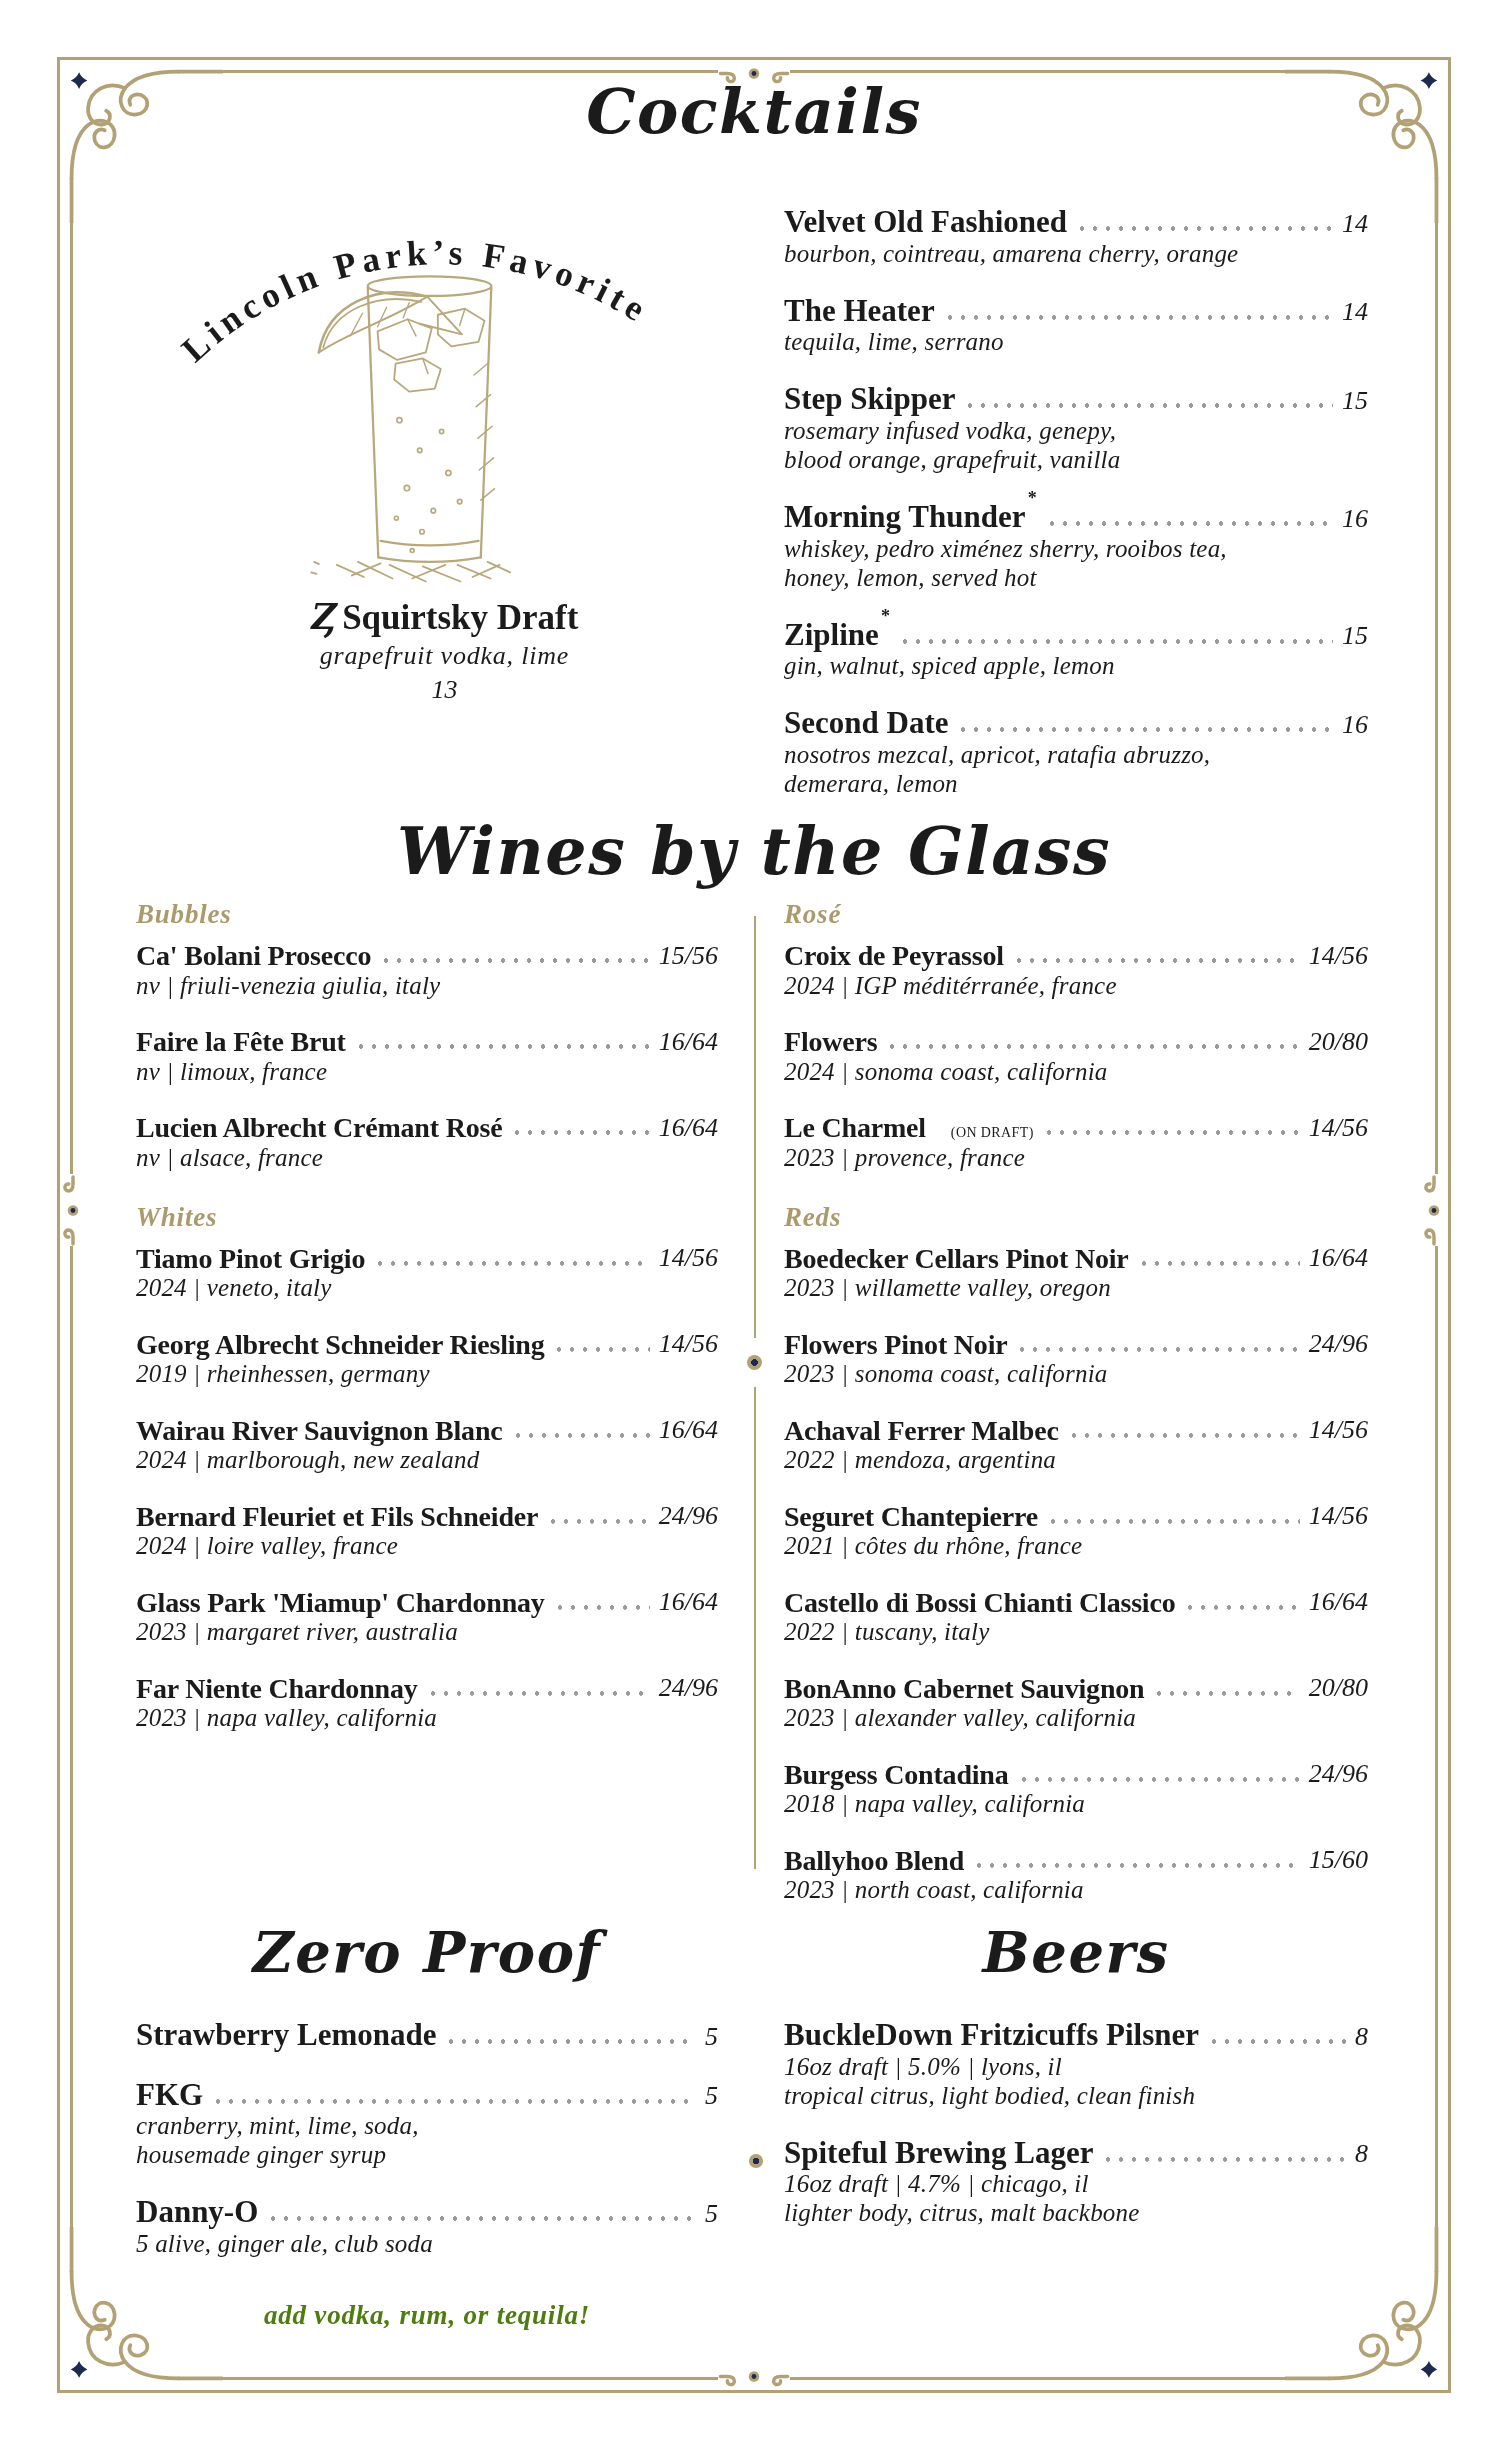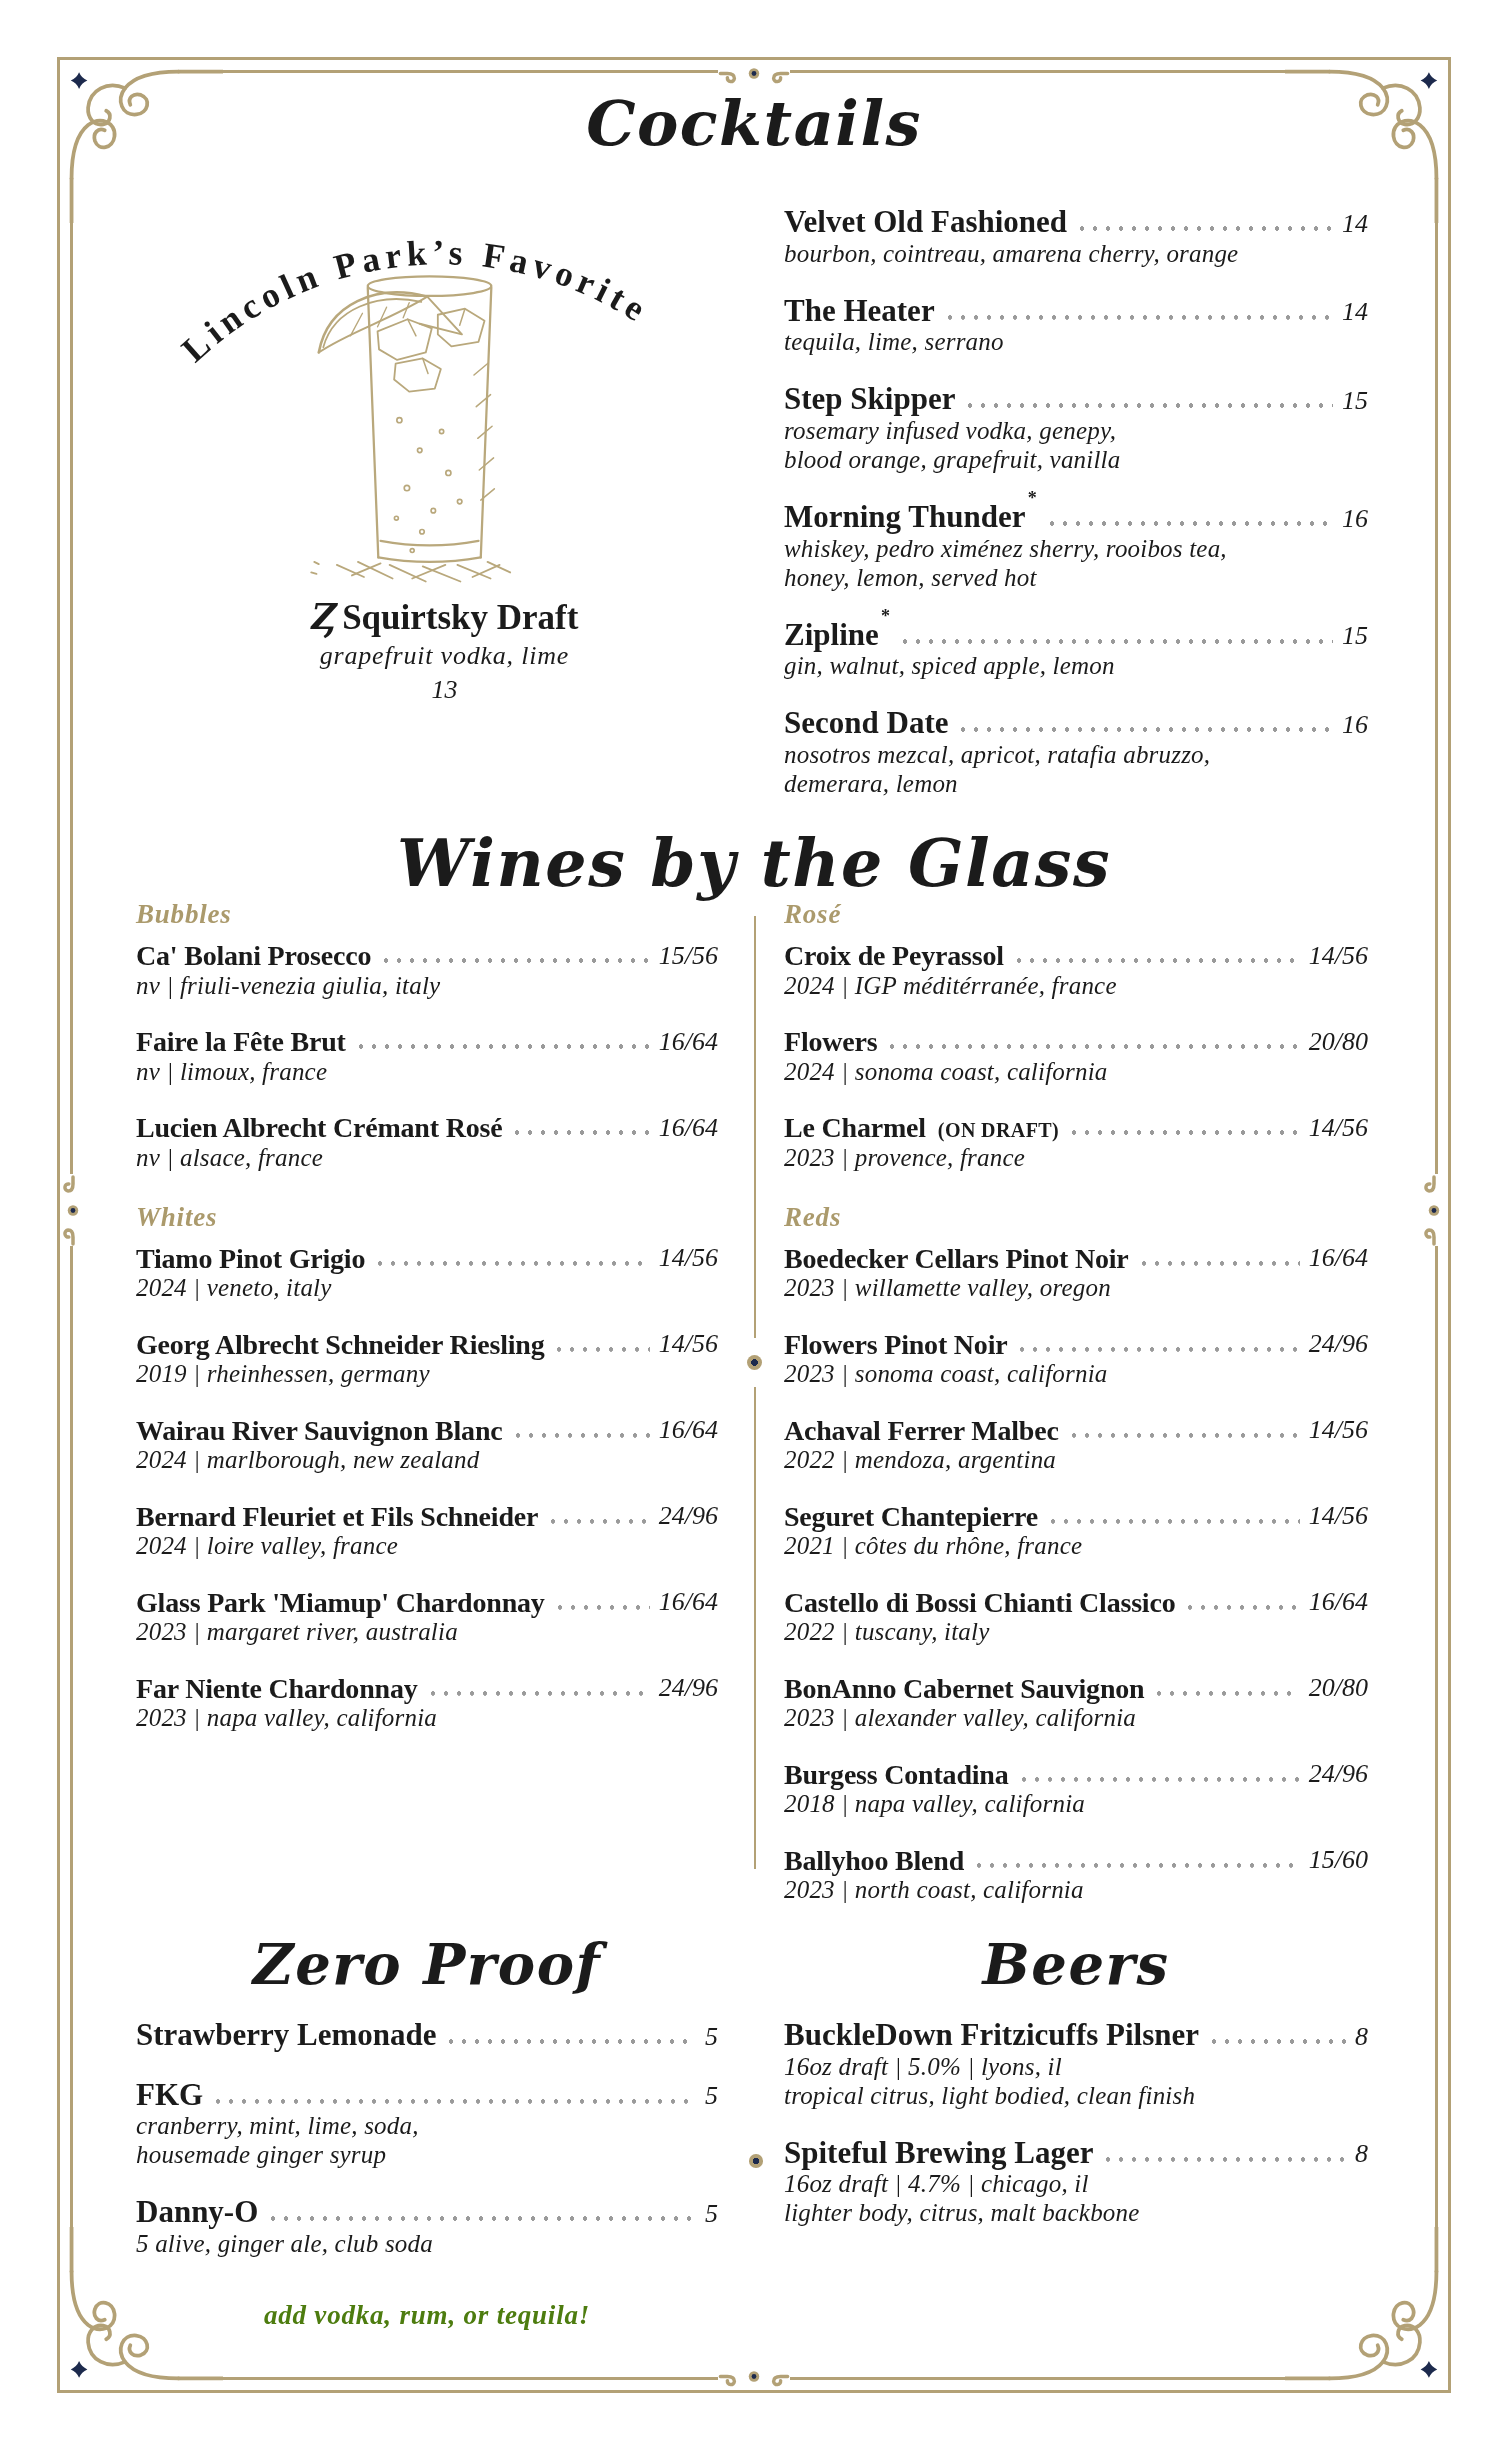"Cocktails" .script { margin-top: 12px -> none }
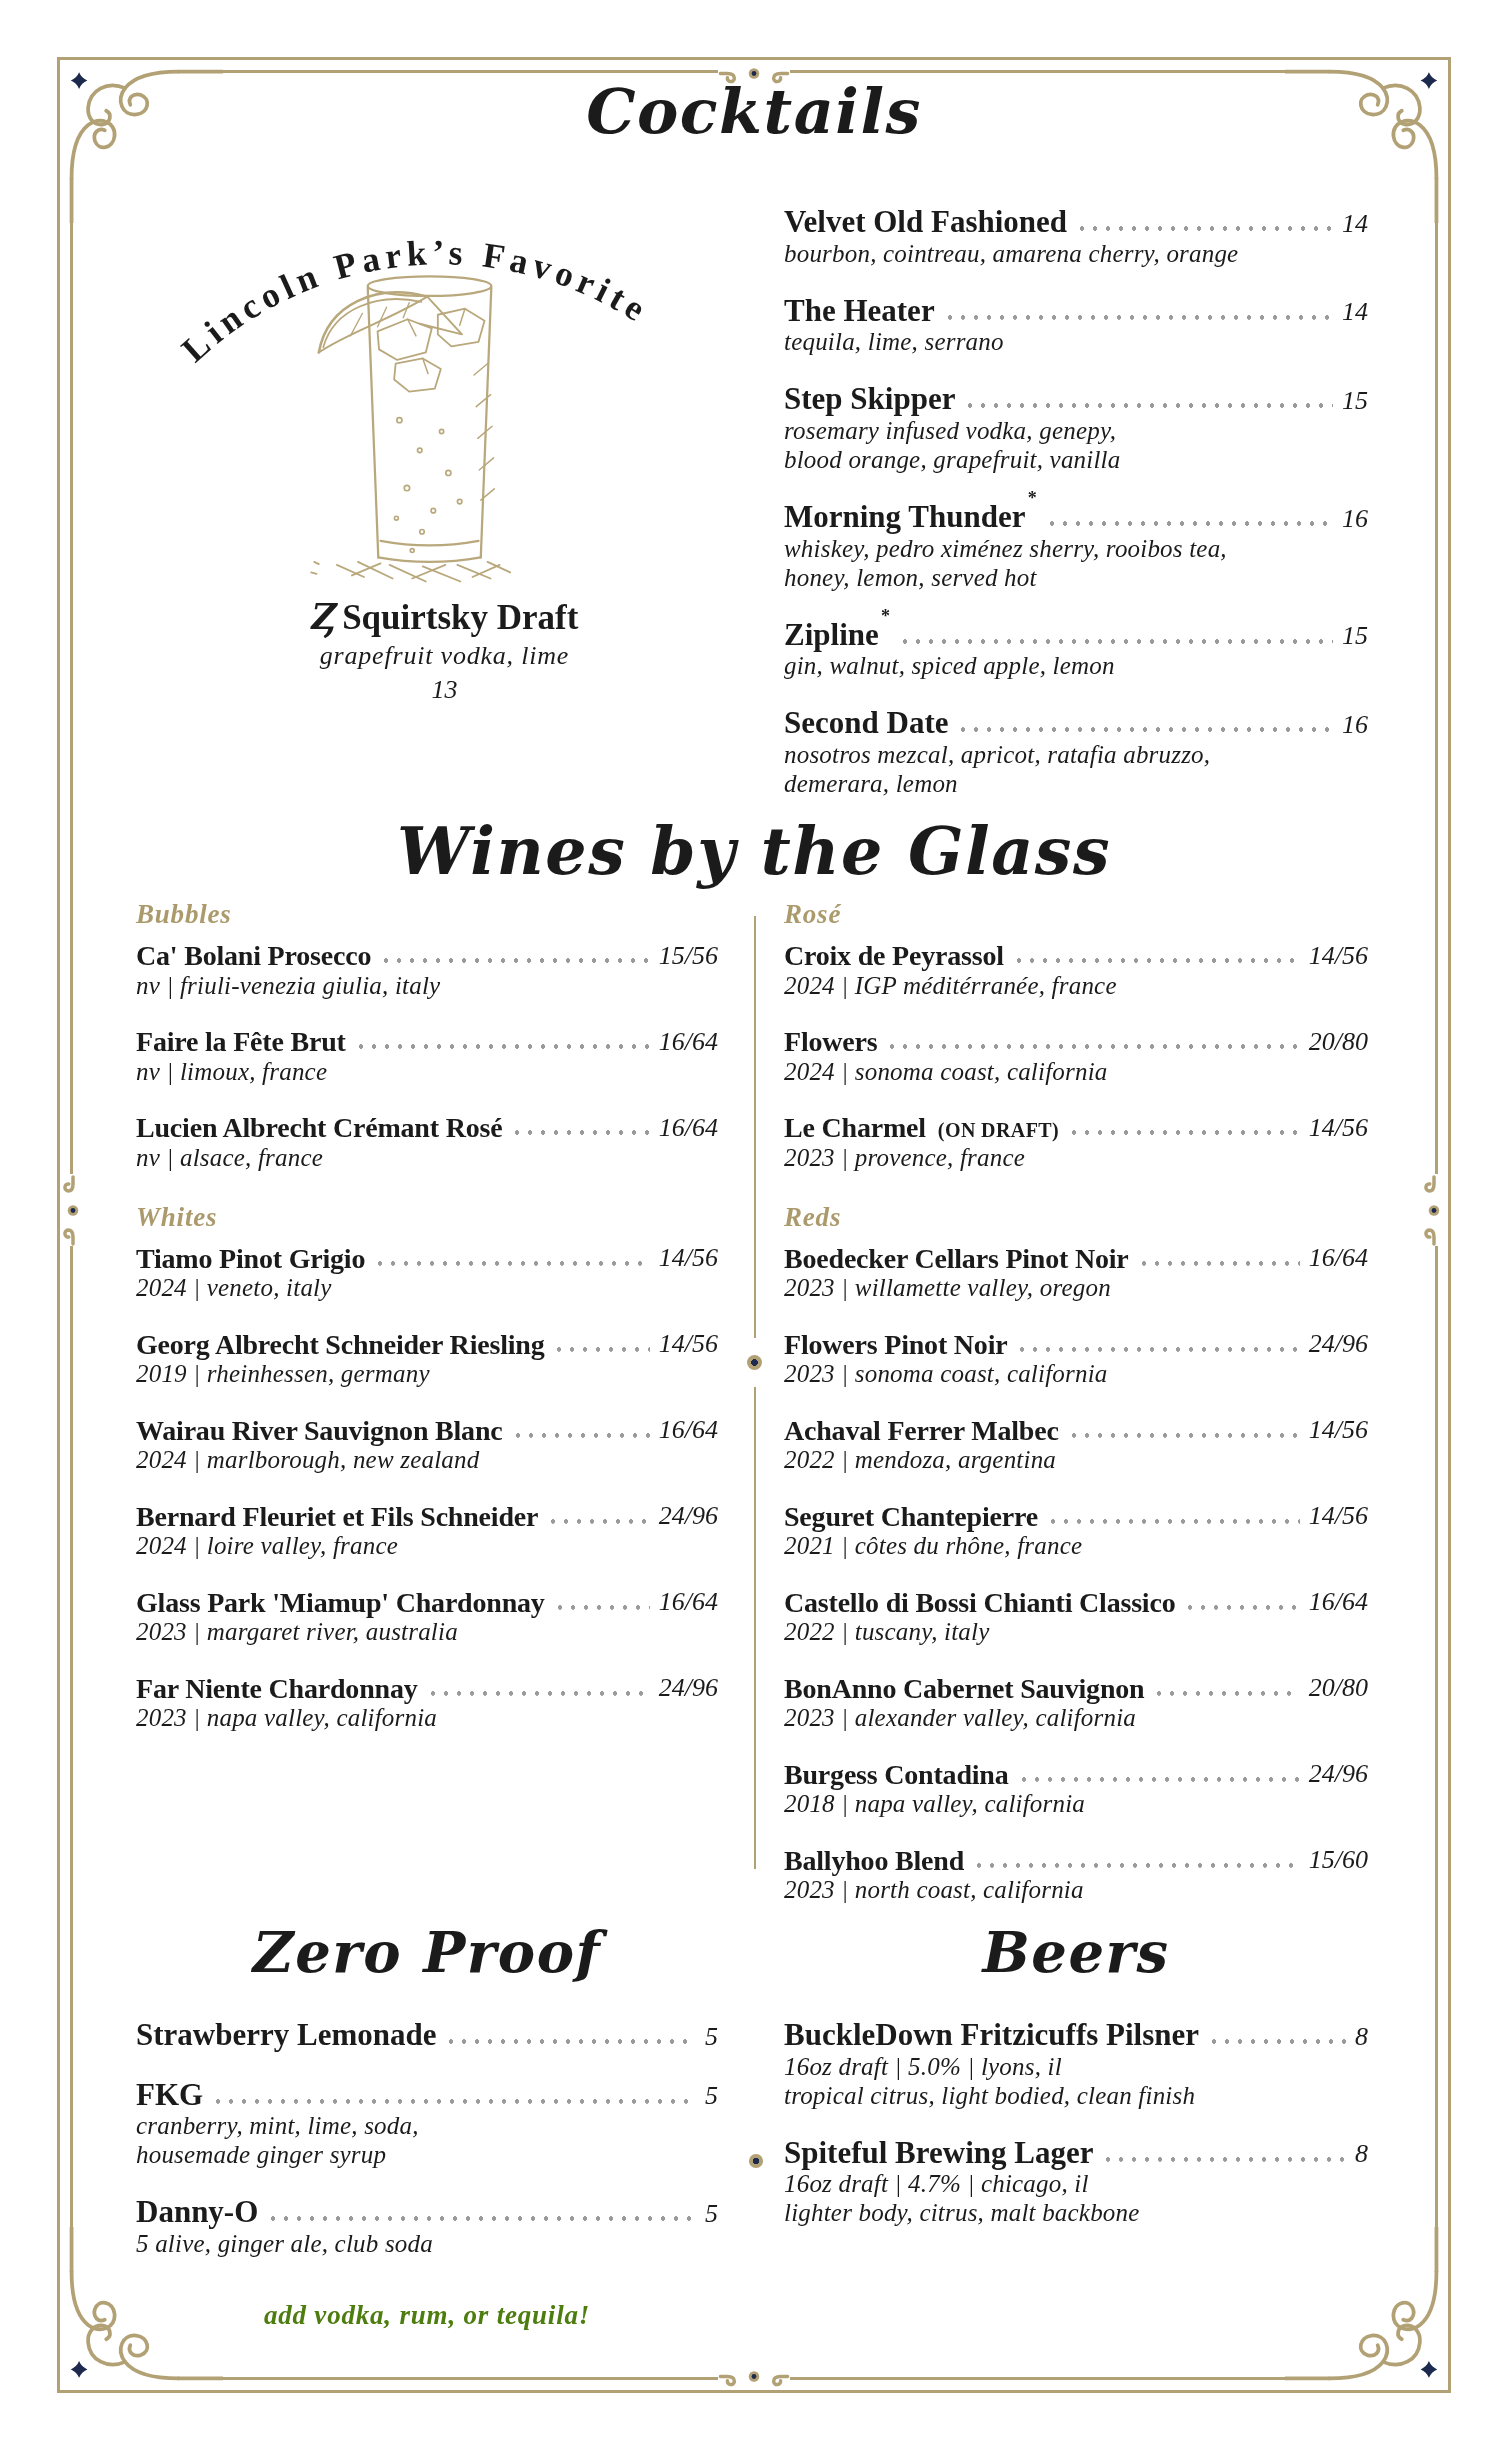"(ON DRAFT)" .suffix { font-size: 20px -> 14px; font-weight: bold -> normal; margin-left: 12px -> 25px }
